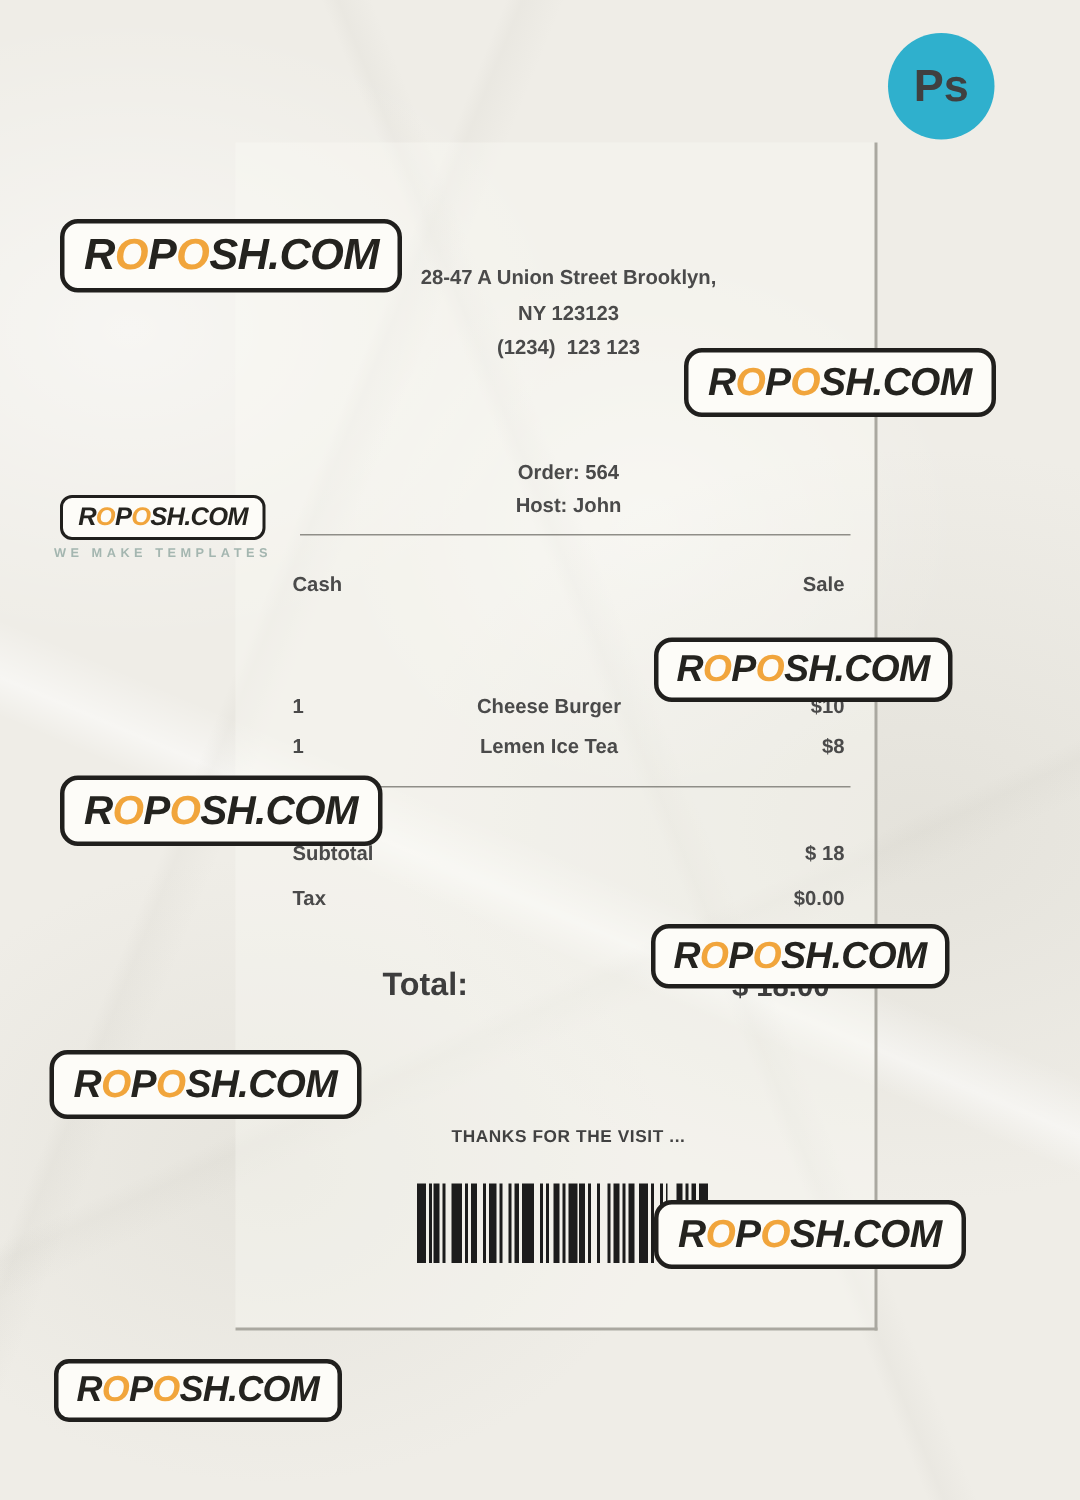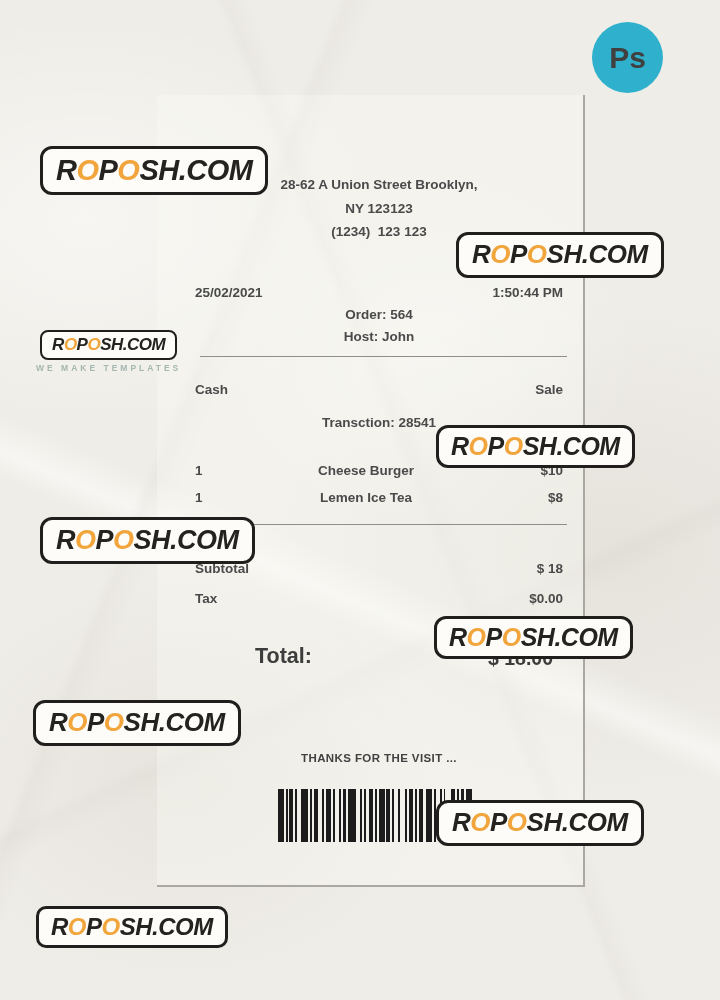"28-62 A Union Street Brooklyn," div.abs { text: 28-62 -> 28-47 }
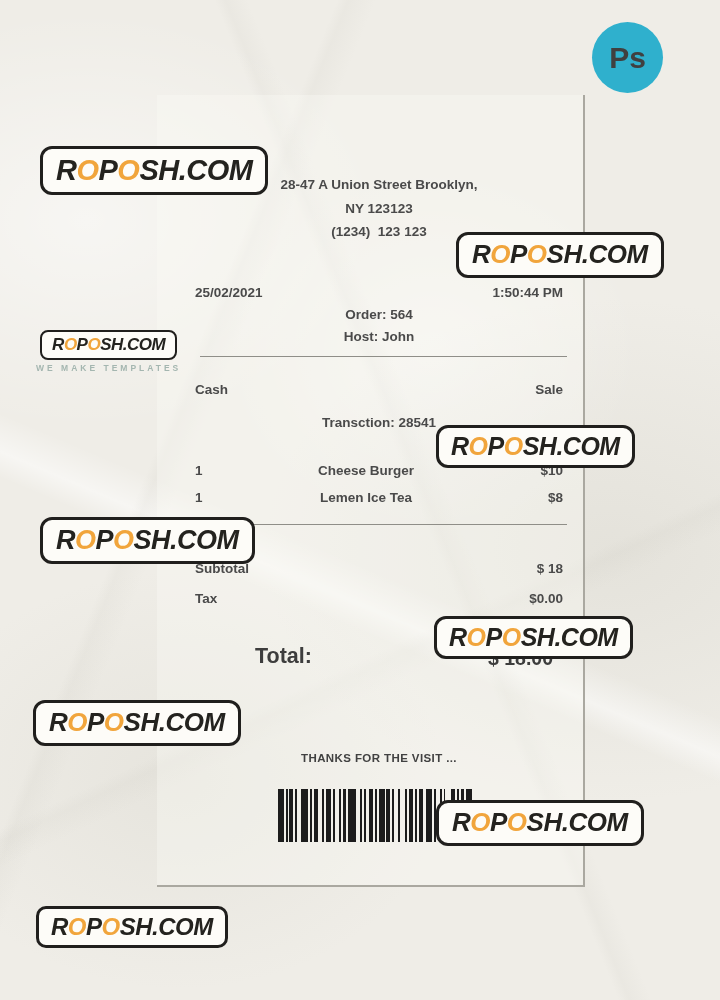"25/02/2021" div.abs { html: <div> <span>25/02/2021</span> <span>1:50:44 PM</span> </div> -> none }
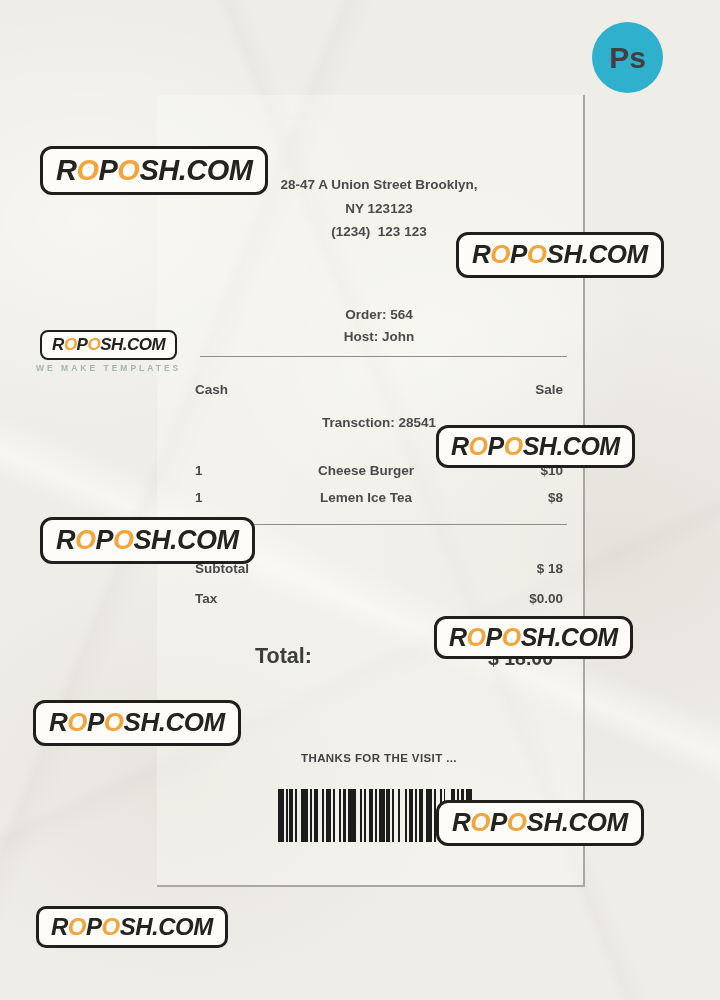"Transction: 28541" div.abs { html: <div>Transction: 28541</div> -> none }
